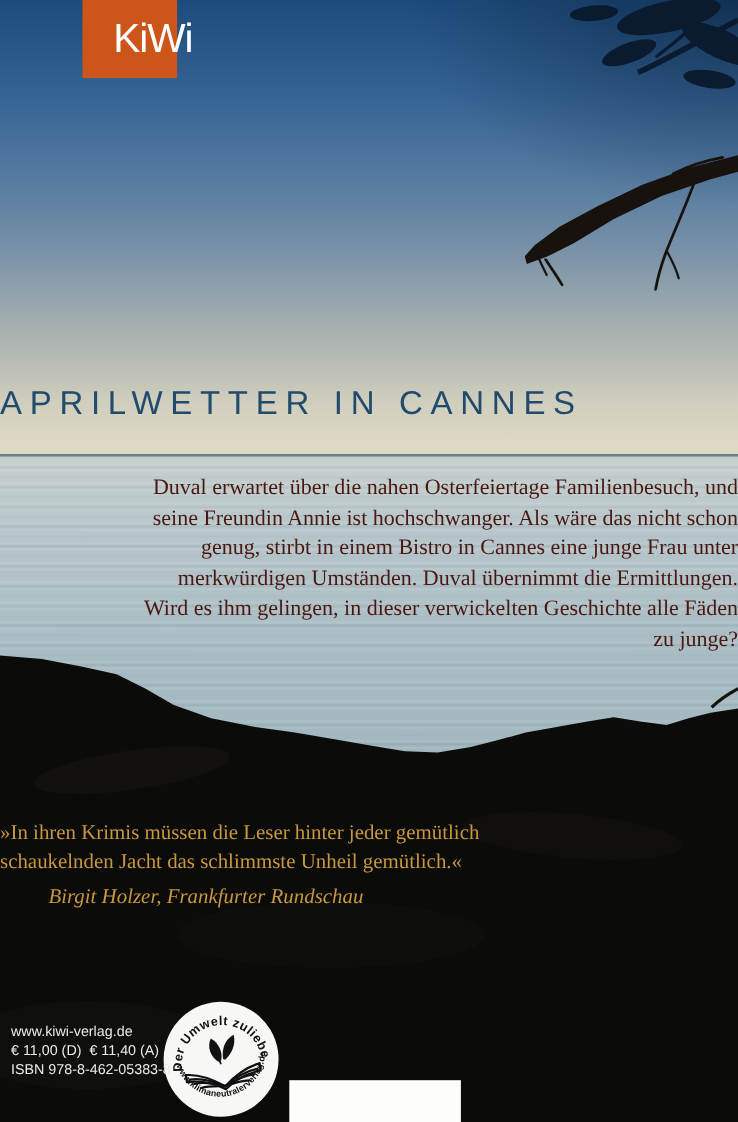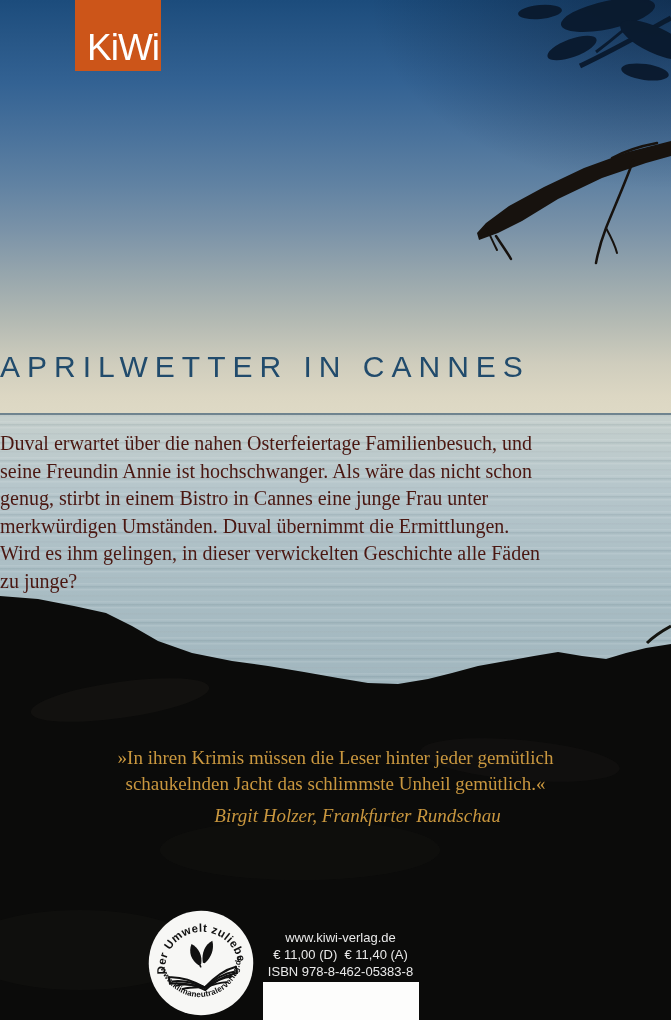"KiWi" .logo { align-items: flex-end -> center; padding: 0 0 2px 12px -> 0 0 2px 28px }
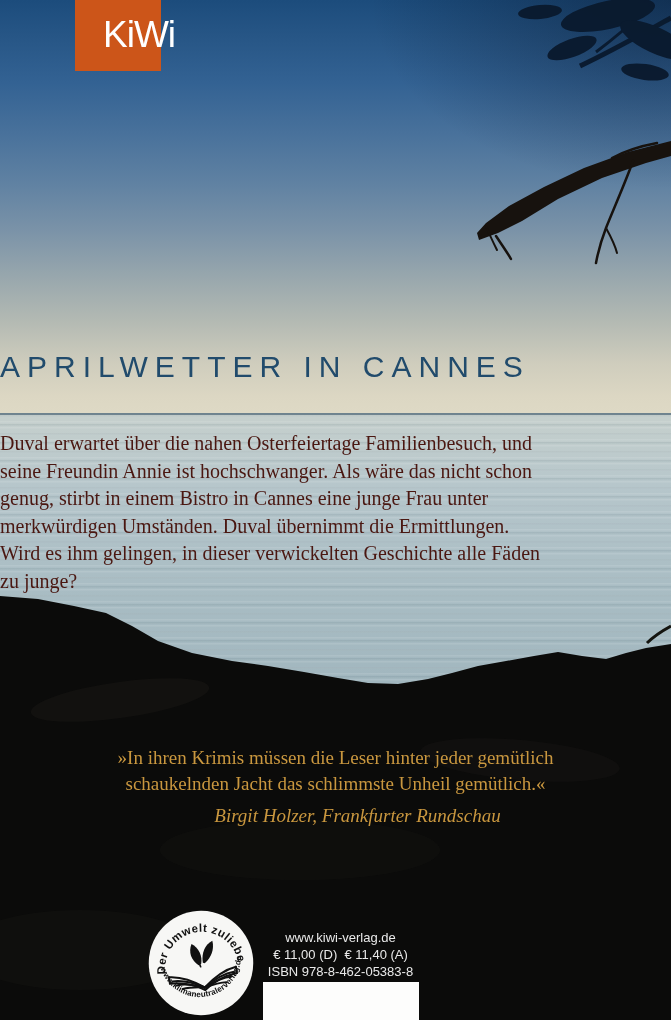"Duval erwartet über die nahen" .blurb { text-align: left -> right }
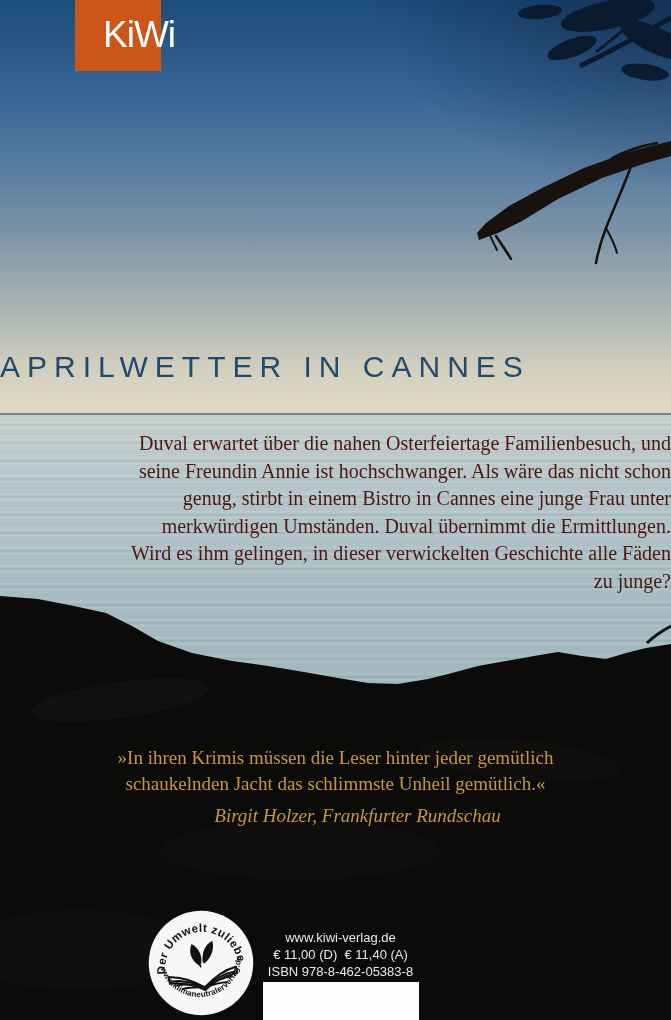"»In ihren Krimis müssen die" .quote { text-align: center -> left }
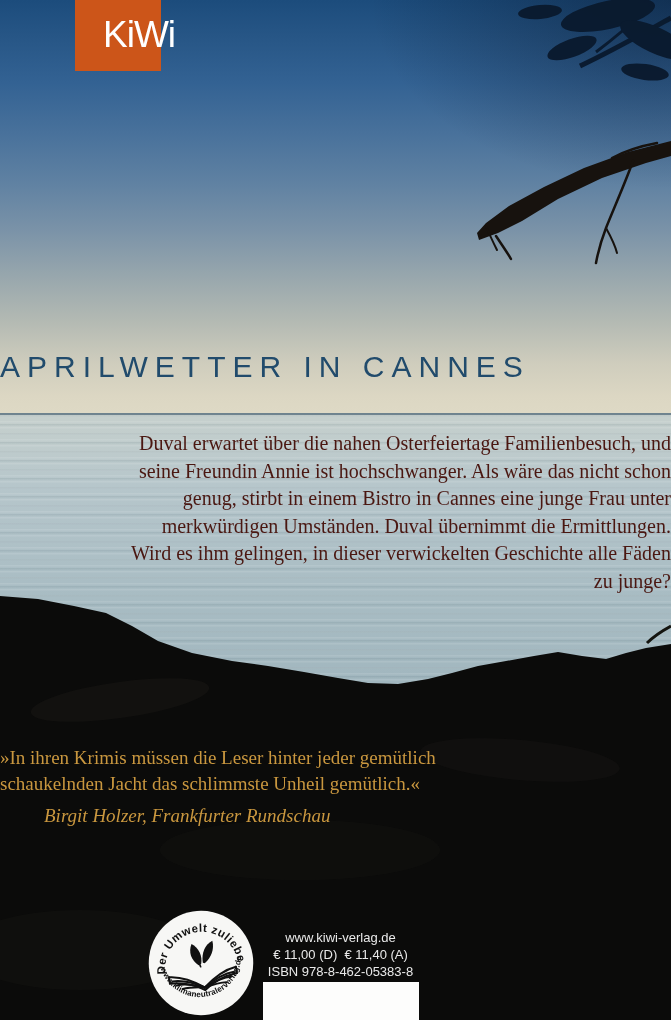"www.kiwi-verlag.de" .footer { text-align: center -> left }
